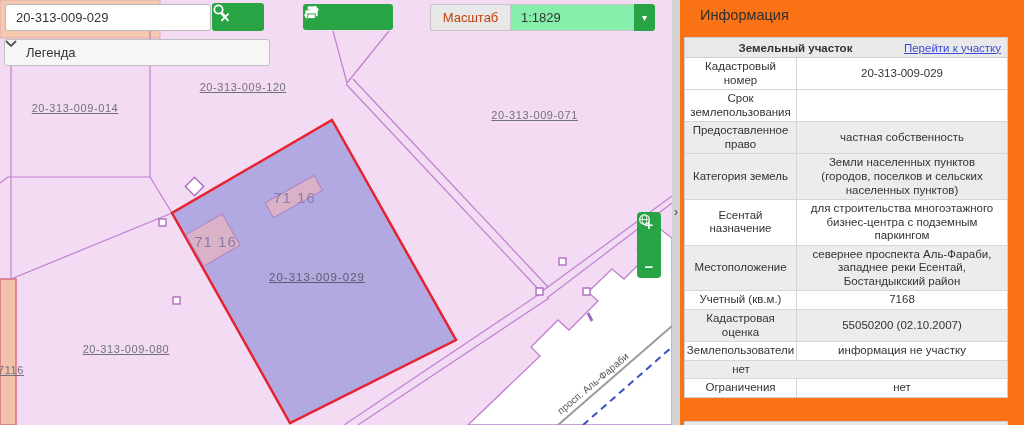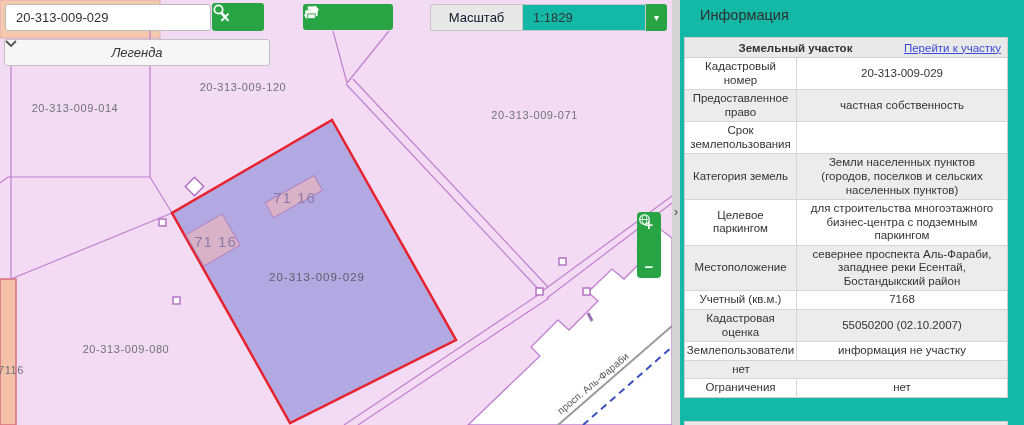"Масштаб" #scale-label { color: #0f172a -> #c2410c; width: 92px -> 80px }
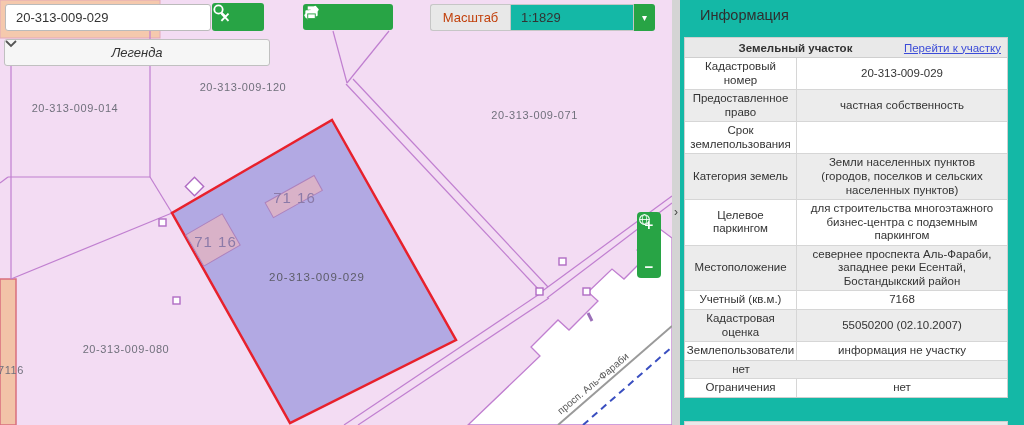"1:1829" #scale-value { background: #14b8a6 -> #86efac }
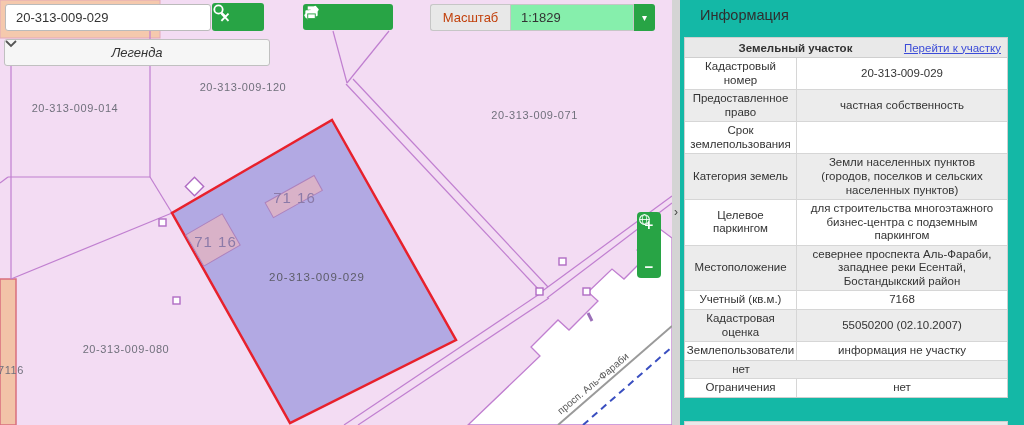"Информация" #panel { background: #14b8a6 -> #f97316 }
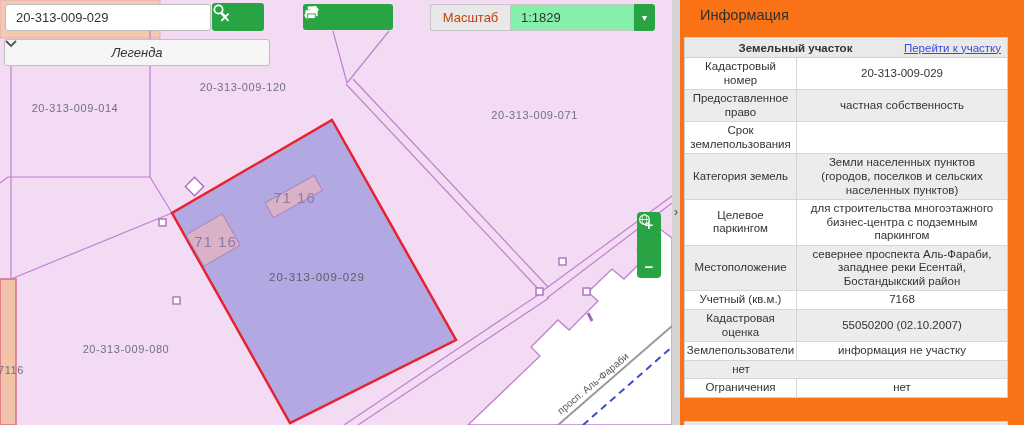"Легенда" #legend { font-style: italic -> none; justify-content: center -> flex-start; padding: 0 12px -> 0 21px }
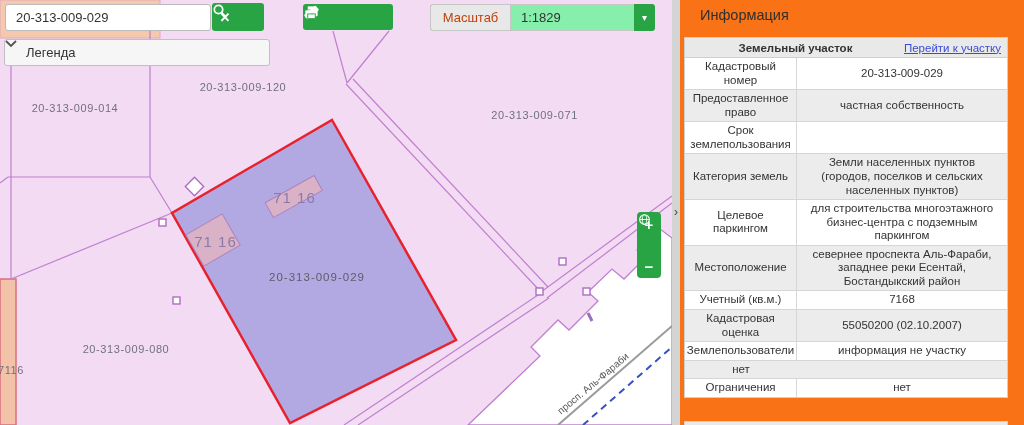"20-313-009-120" .maplabel { text-decoration: none -> underline }
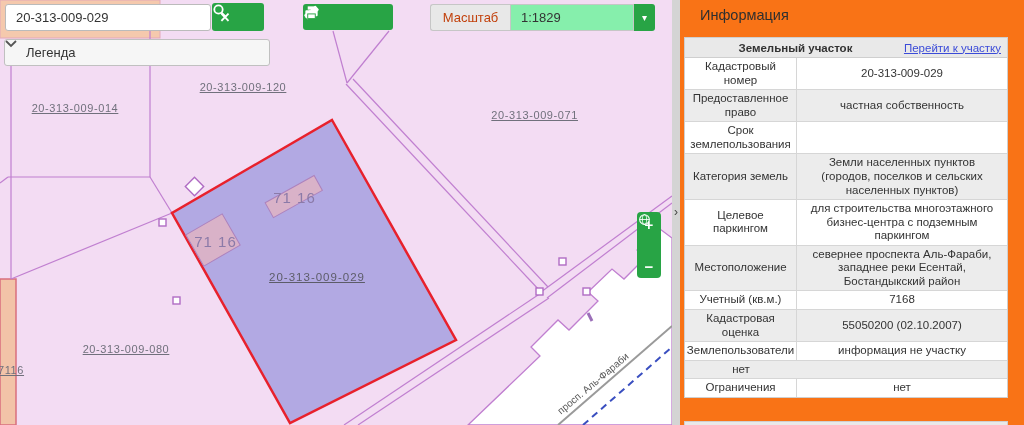"Предоставленное право" div.sec-row { order: before "Срок землепользования" -> after "Срок землепользования" }
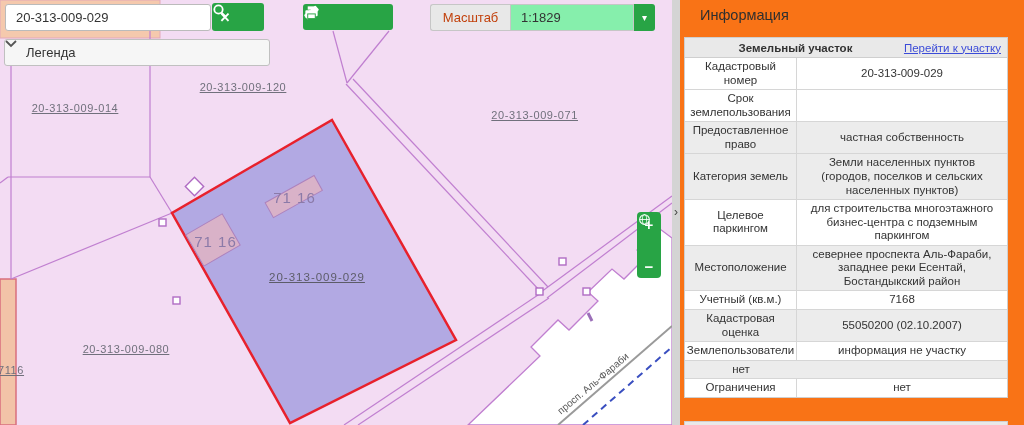"Целевое паркингом" div.cell { text: Целевое паркингом -> Есентай назначение }
